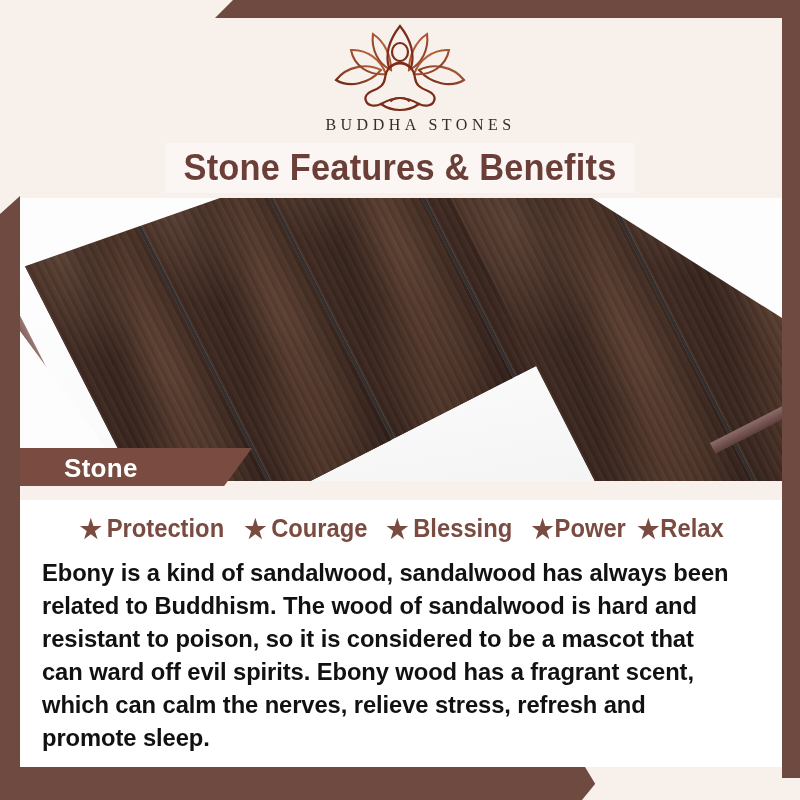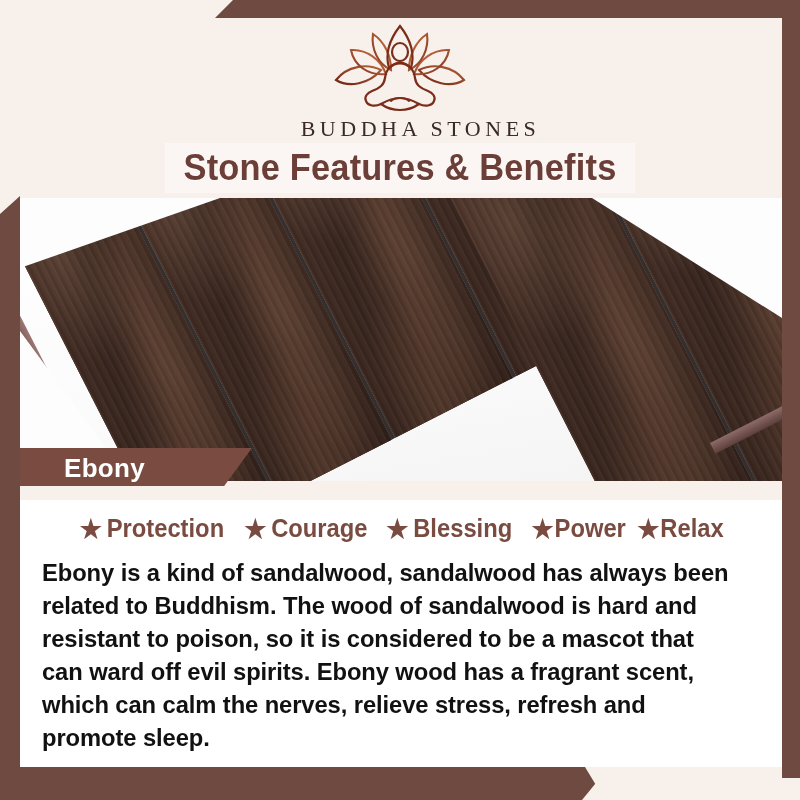"BUDDHA STONES" .logo-word { font-size: 22px -> 16px }
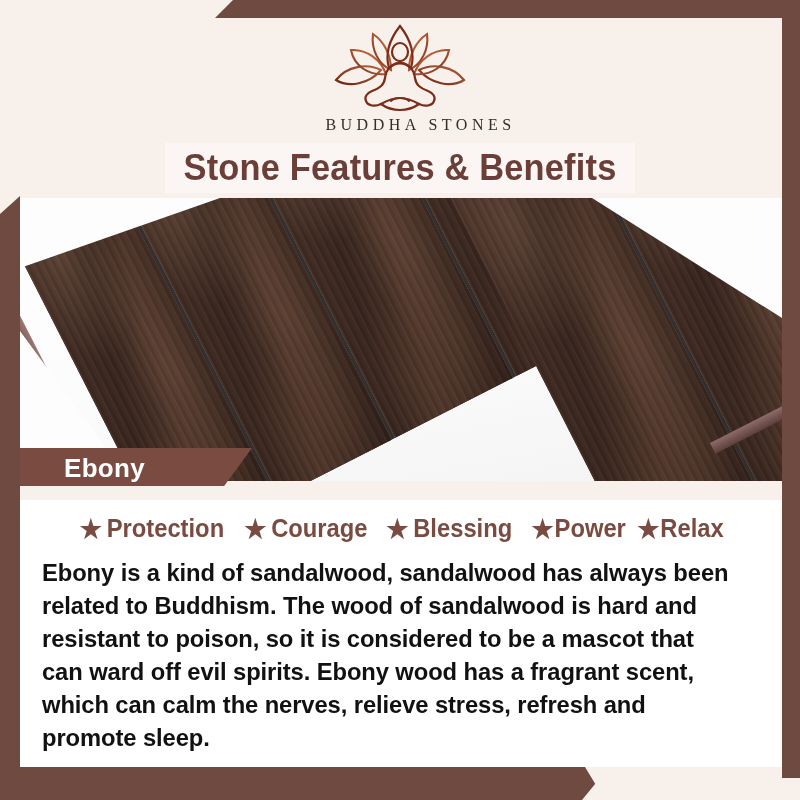"Ebony" div.ebony-label { text: Ebony -> Stone }
